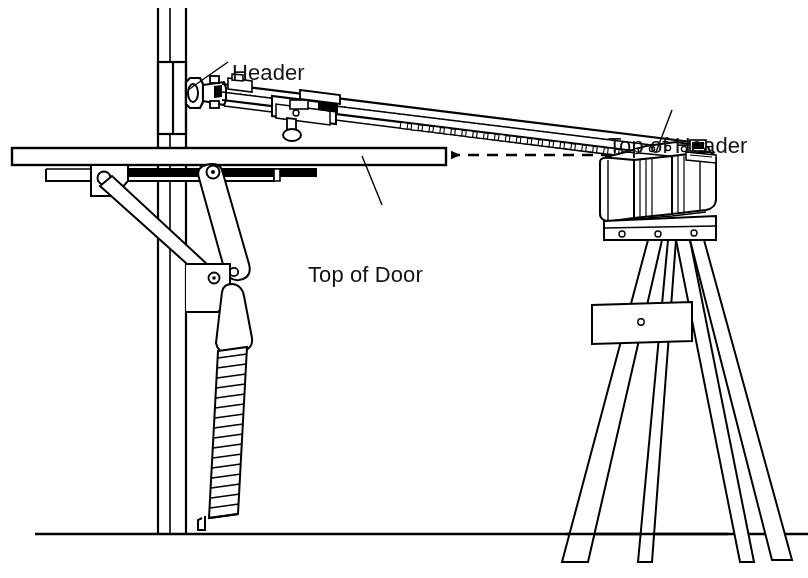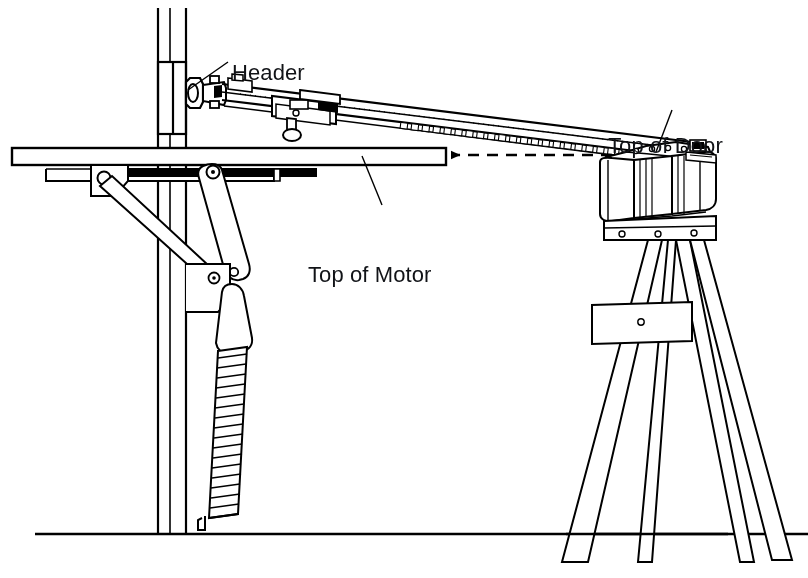"Top of Door" div { text: Door -> Header }
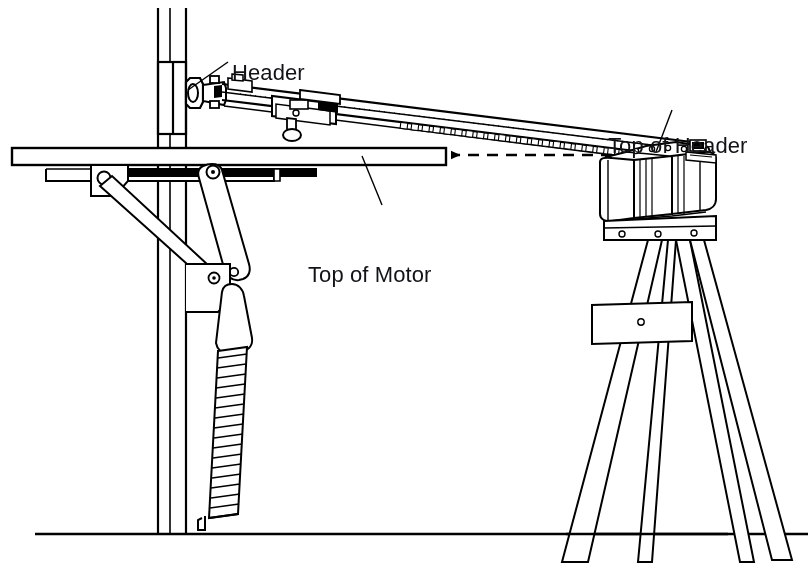"Top of Motor" div { text: Motor -> Door }
